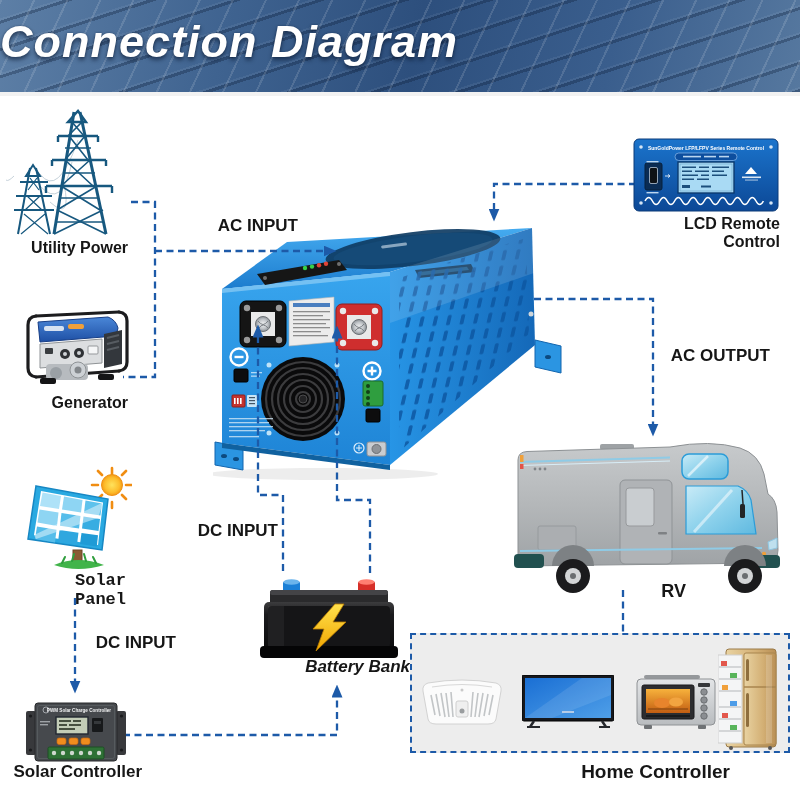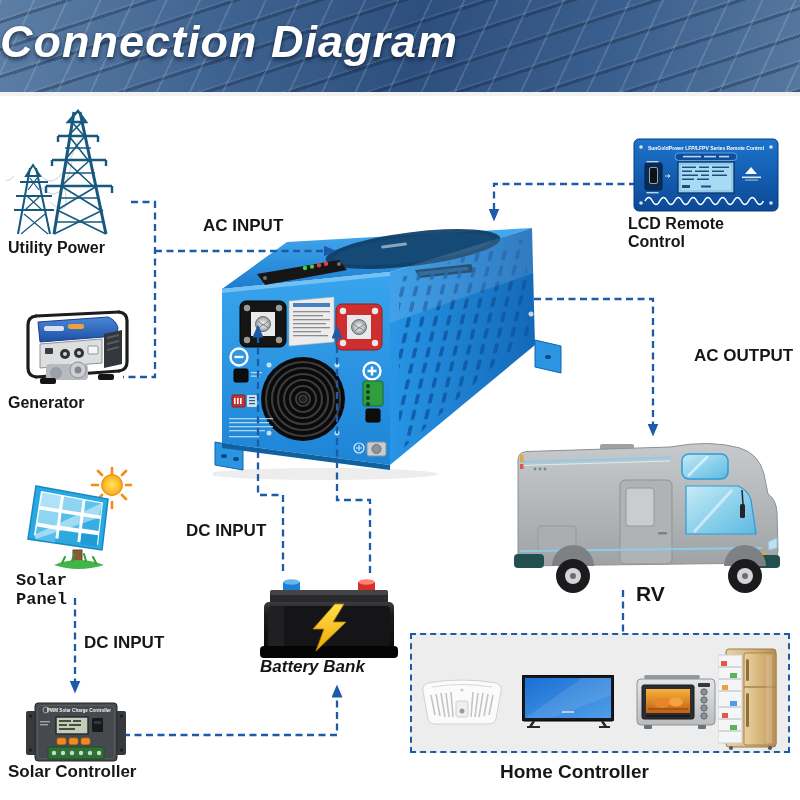"AC INPUT" .lbl { text-align: left -> right }
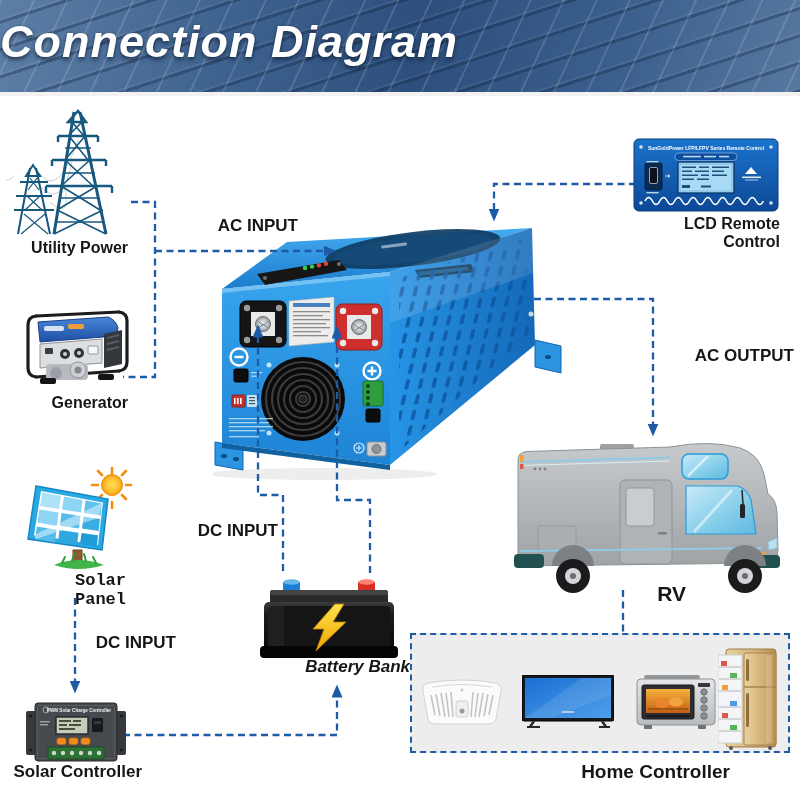"AC OUTPUT" .lbl-acoutput { left: 694px -> 670px }
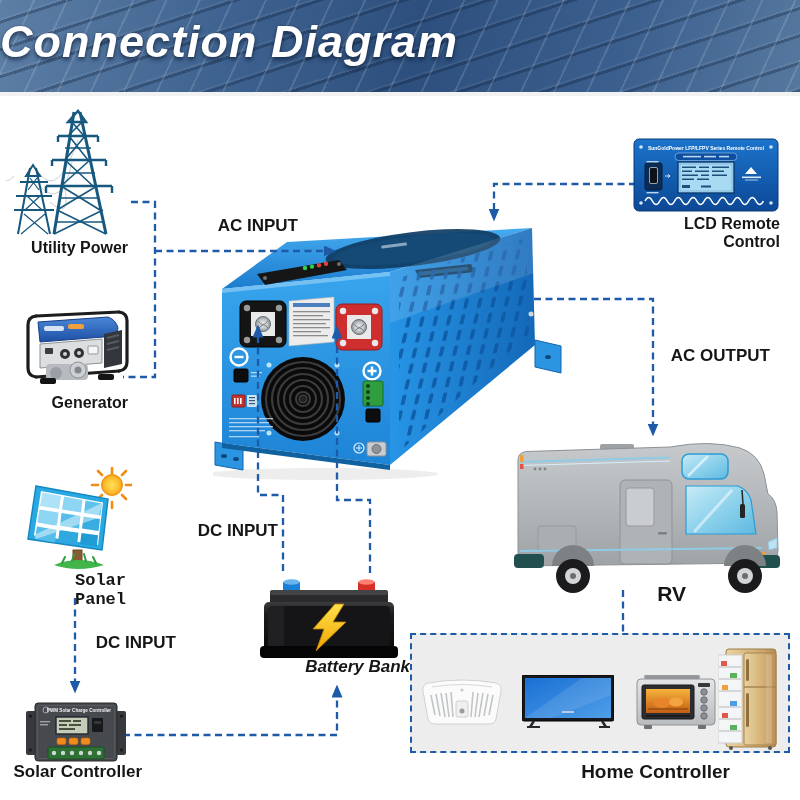"RV" .lbl-rv { font-size: 21px -> 18px }
